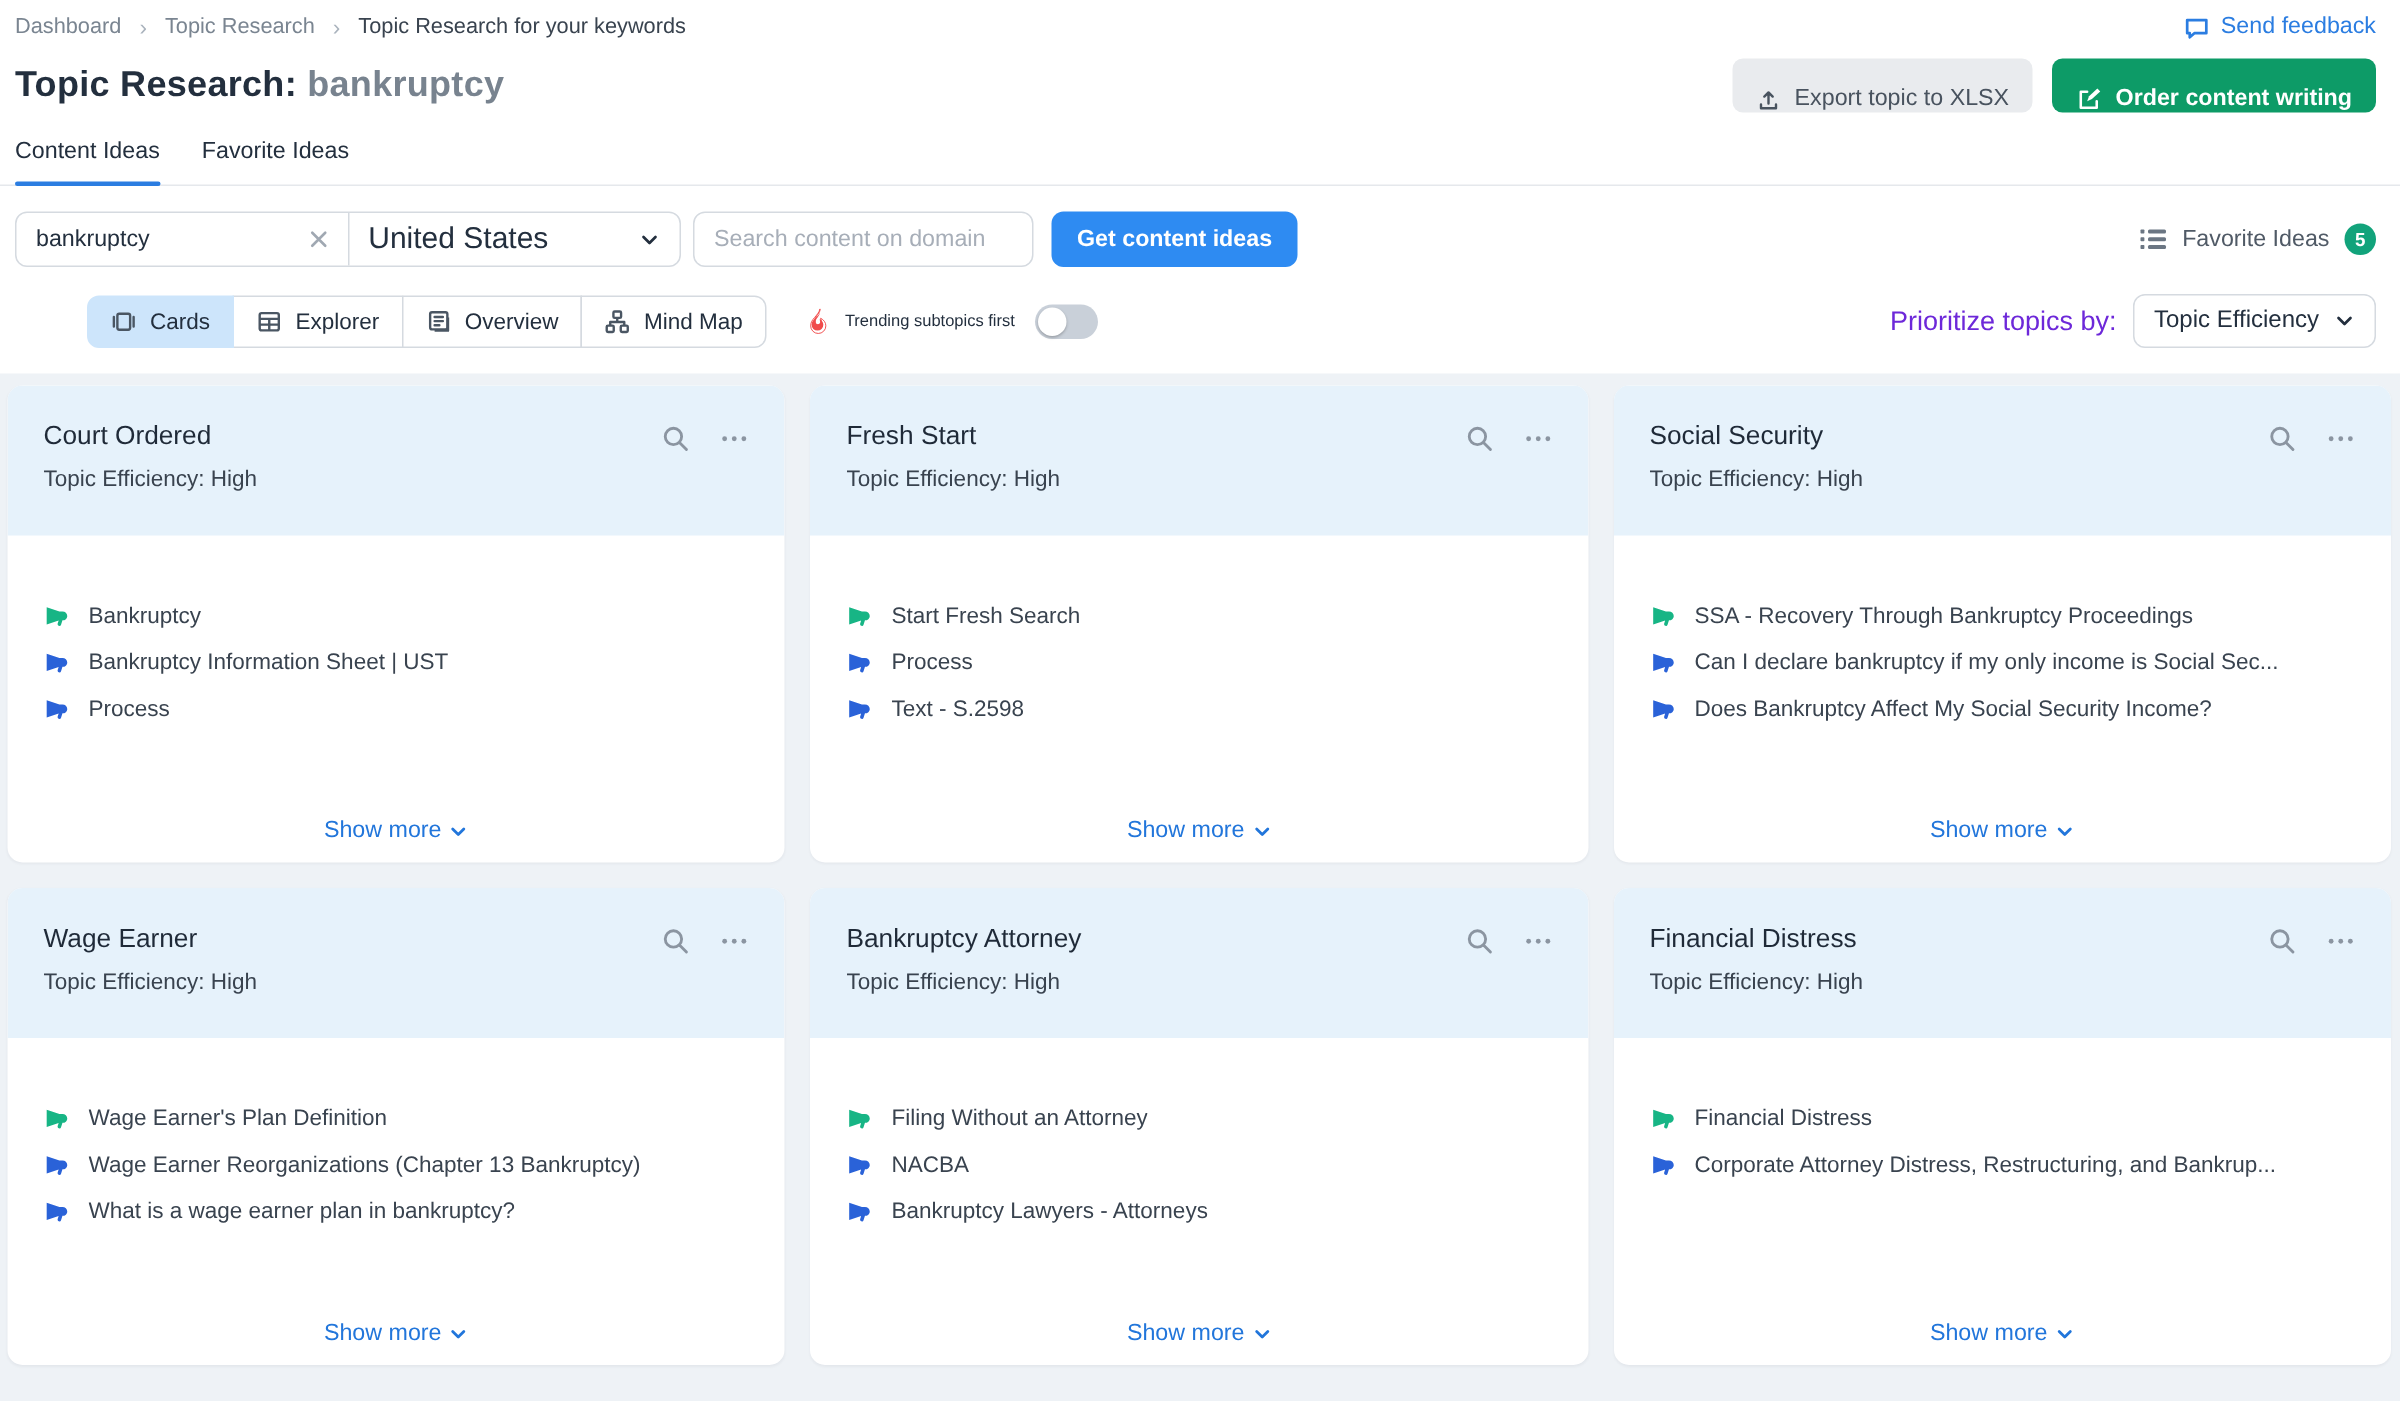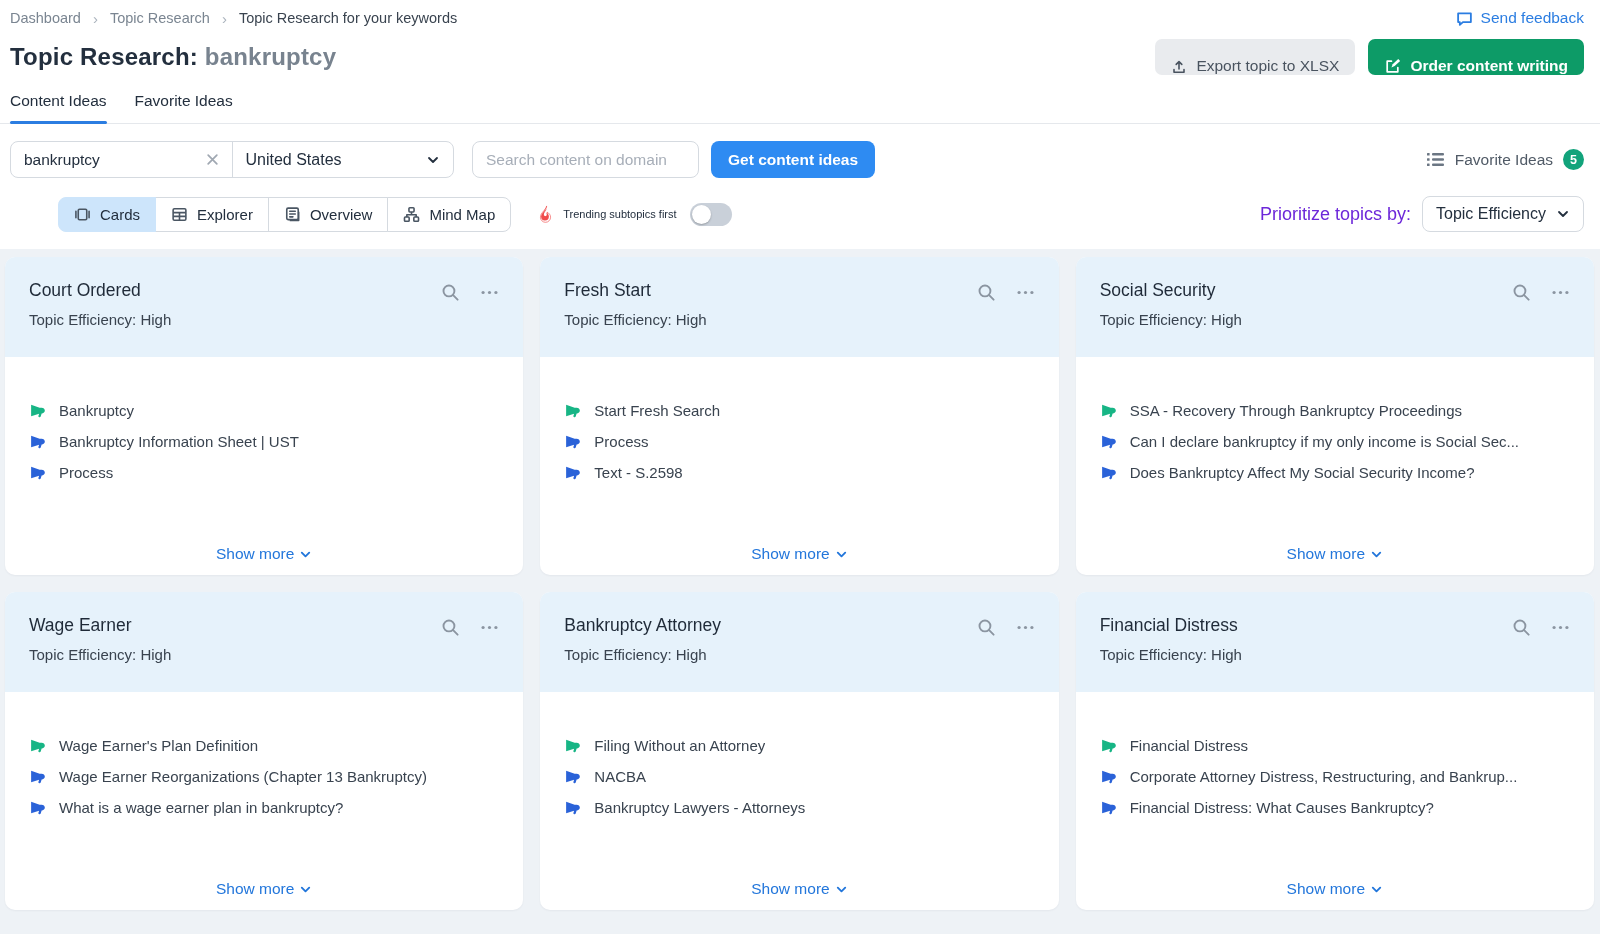"United States" .country-label { font-size: 16px -> 20px }
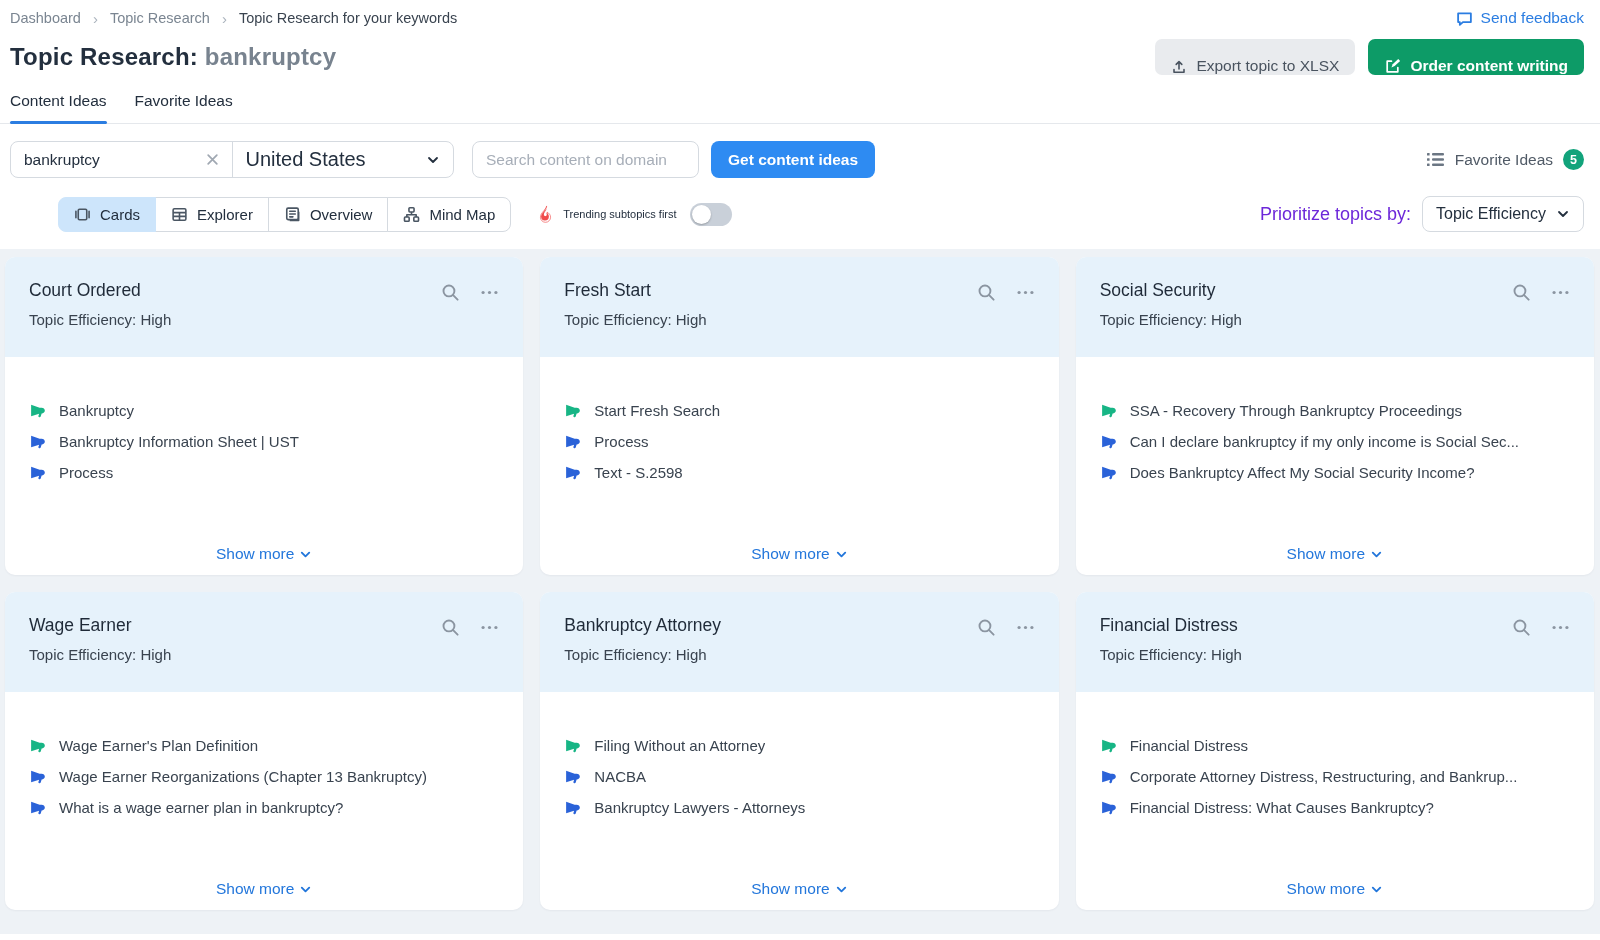"Search content on domain" .domain-input { margin-left: 18px -> 8px }
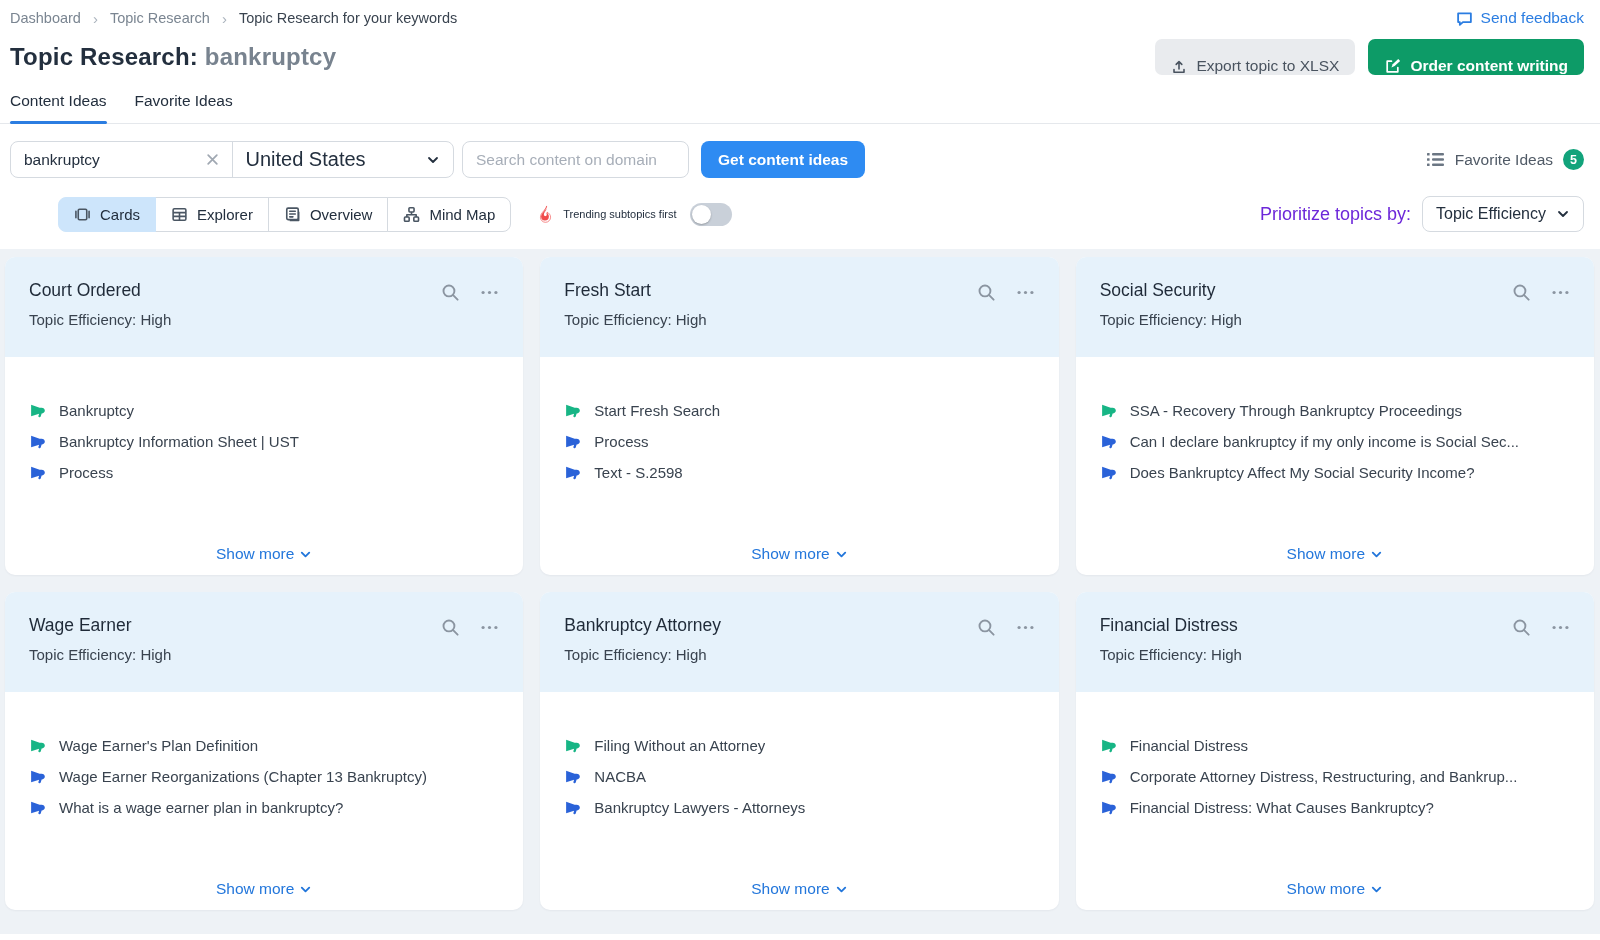"Financial Distress: What Causes" div.idea { html: <div> <span> <svg> <g> <path></path> </g> </svg> </span> <span>Financial Distress: What Causes Bankruptcy?</span> </div> -> none }
